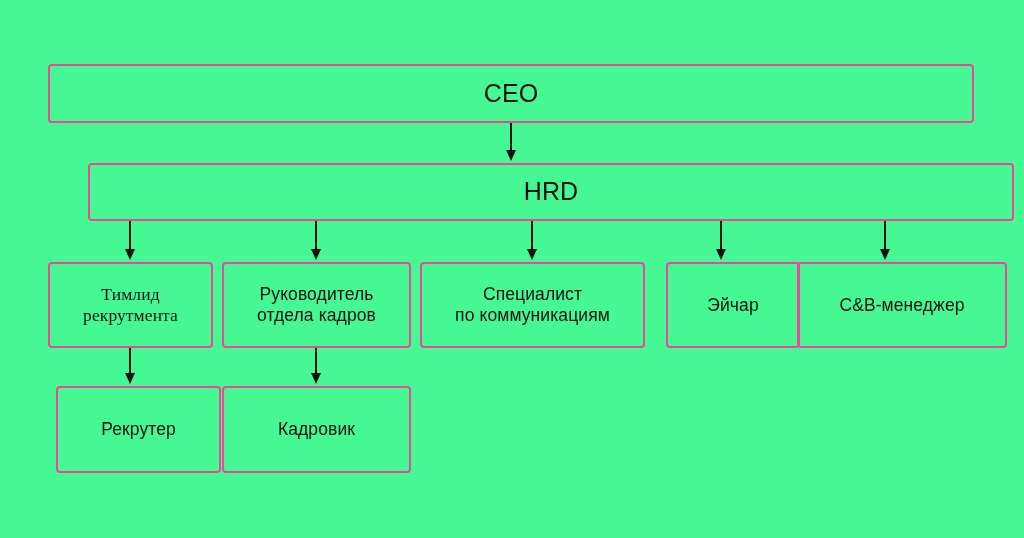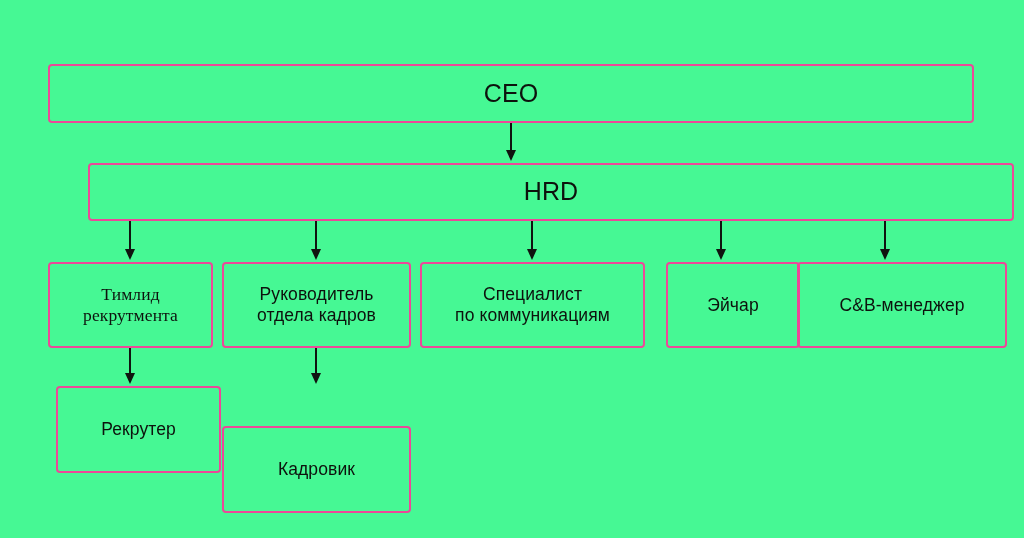"Кадровик" div.node-box { margin-top: 40px -> none }
